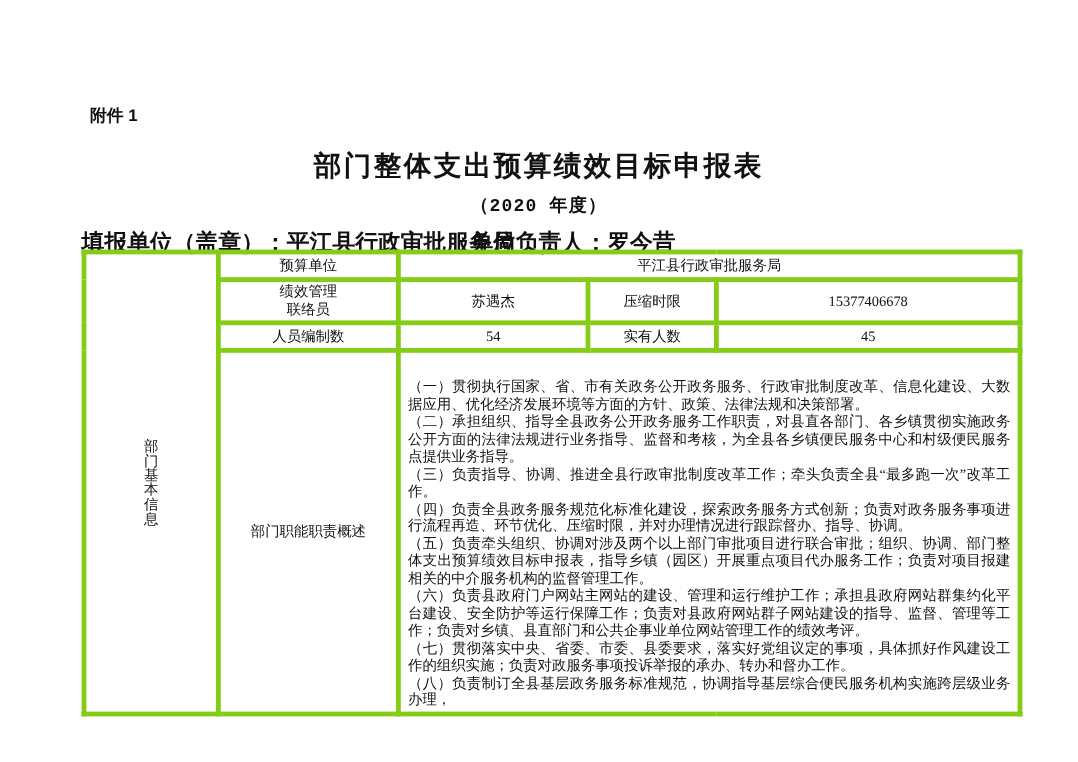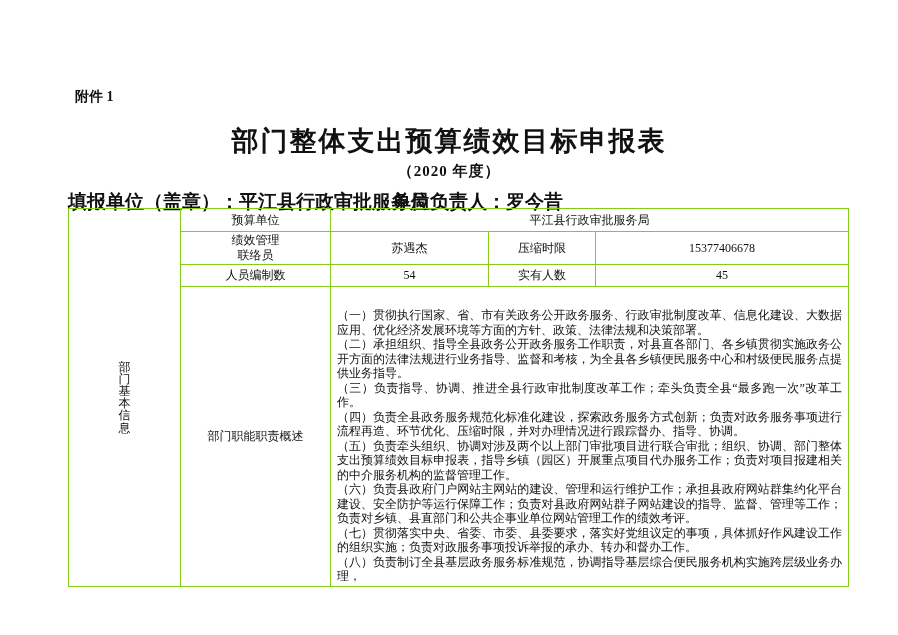"附件 1" .attachment { font-family: Liberation Serif, serif -> Liberation Sans, sans-serif }
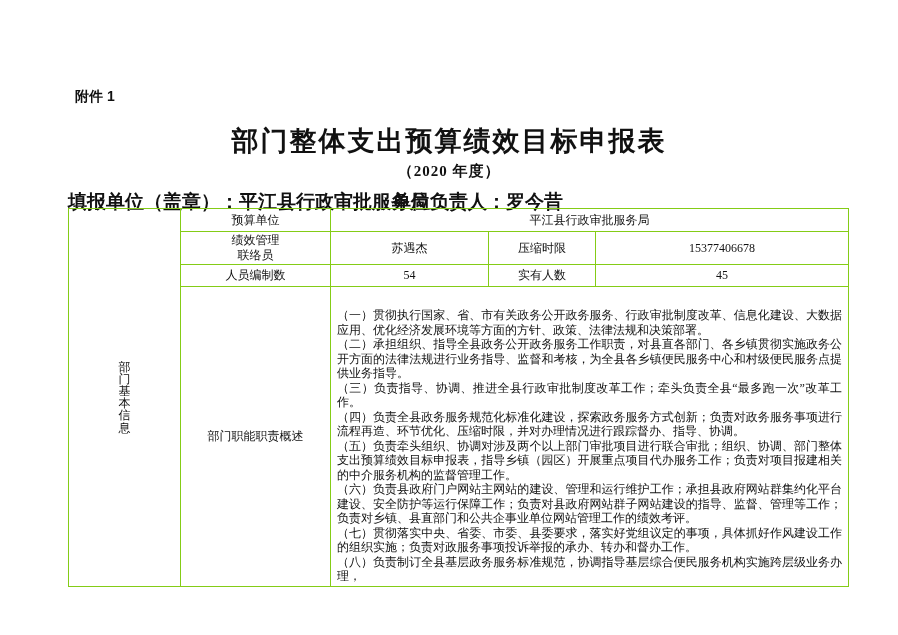"部门整体支出预算绩效目标申报表" .title { font-size: 27px -> 23px }
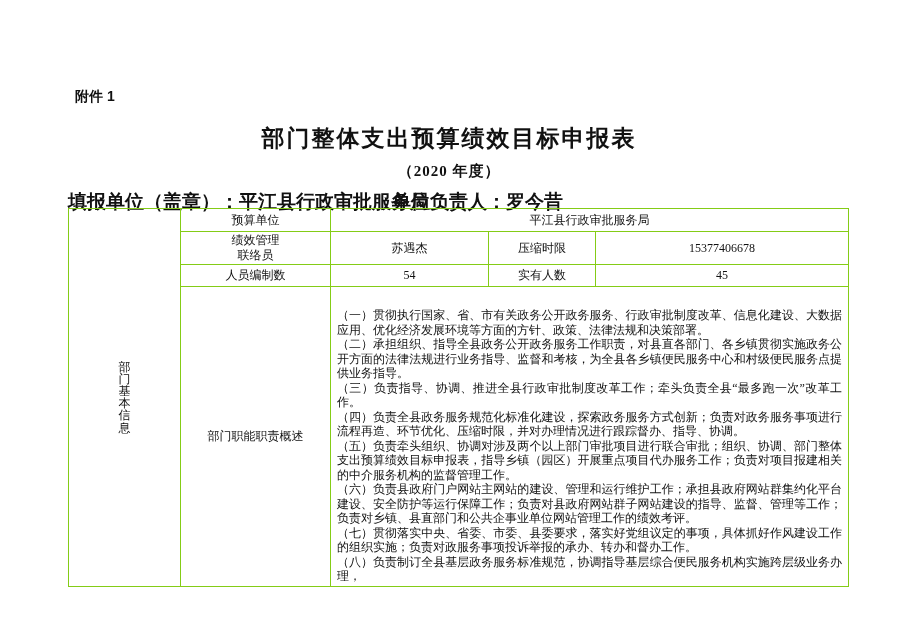"（2020 年度）" .subtitle { font-family: Liberation Serif, serif -> Liberation Mono, monospace }
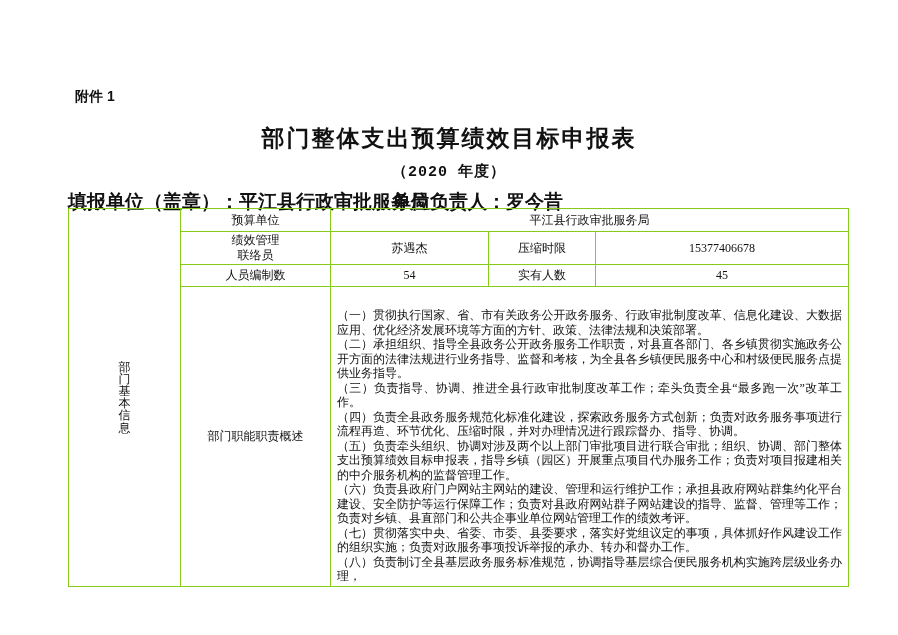"预算单位" td { border: 1px solid #84cc16 -> 4px solid #84cc16 }
